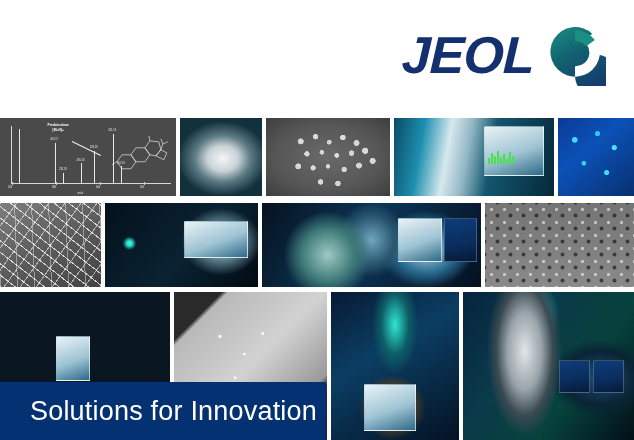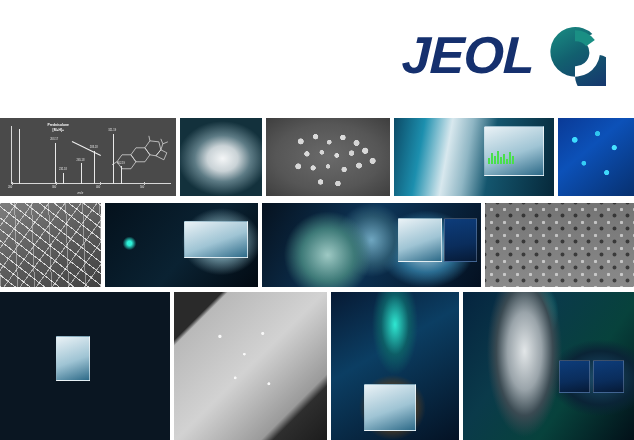"Solutions for Innovation" div { html: none -> <div> <span>Solutions for Innovation</span> </div> }
